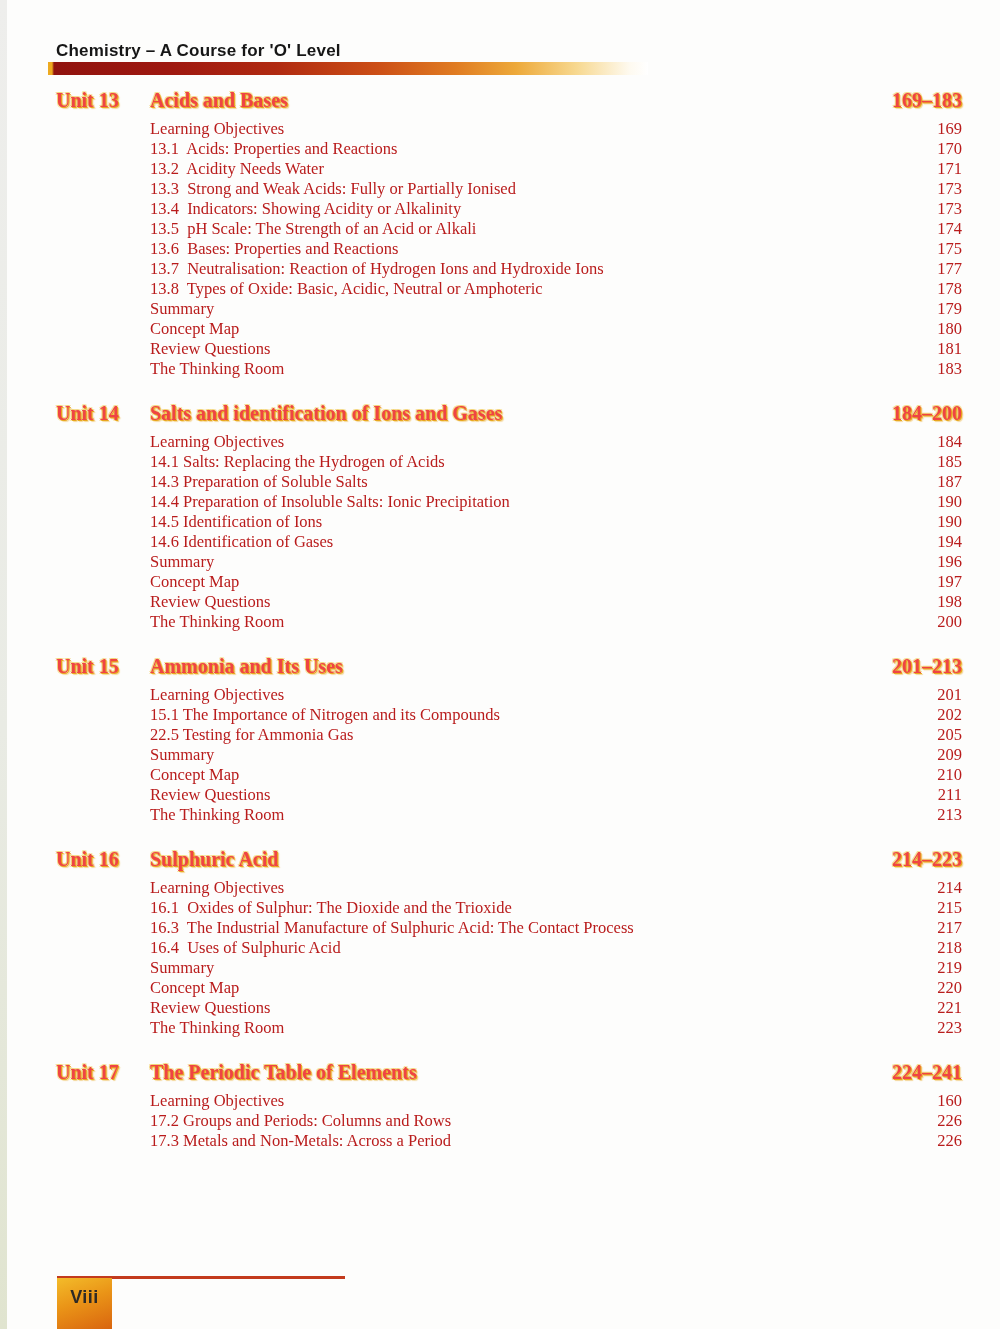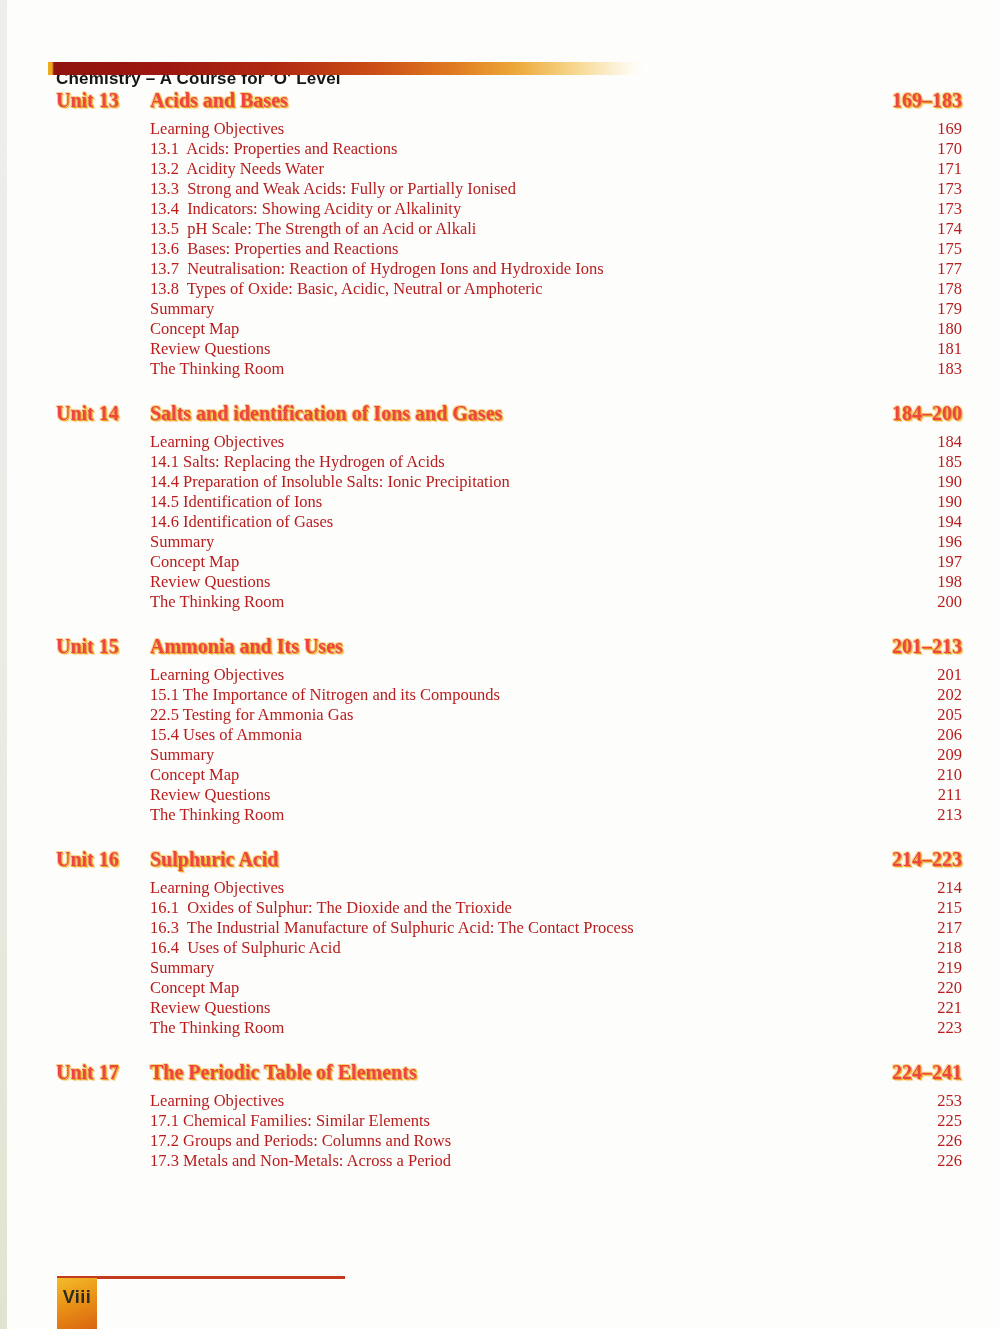"Chemistry – A Course for" .book-header { margin-top: 28px -> none }
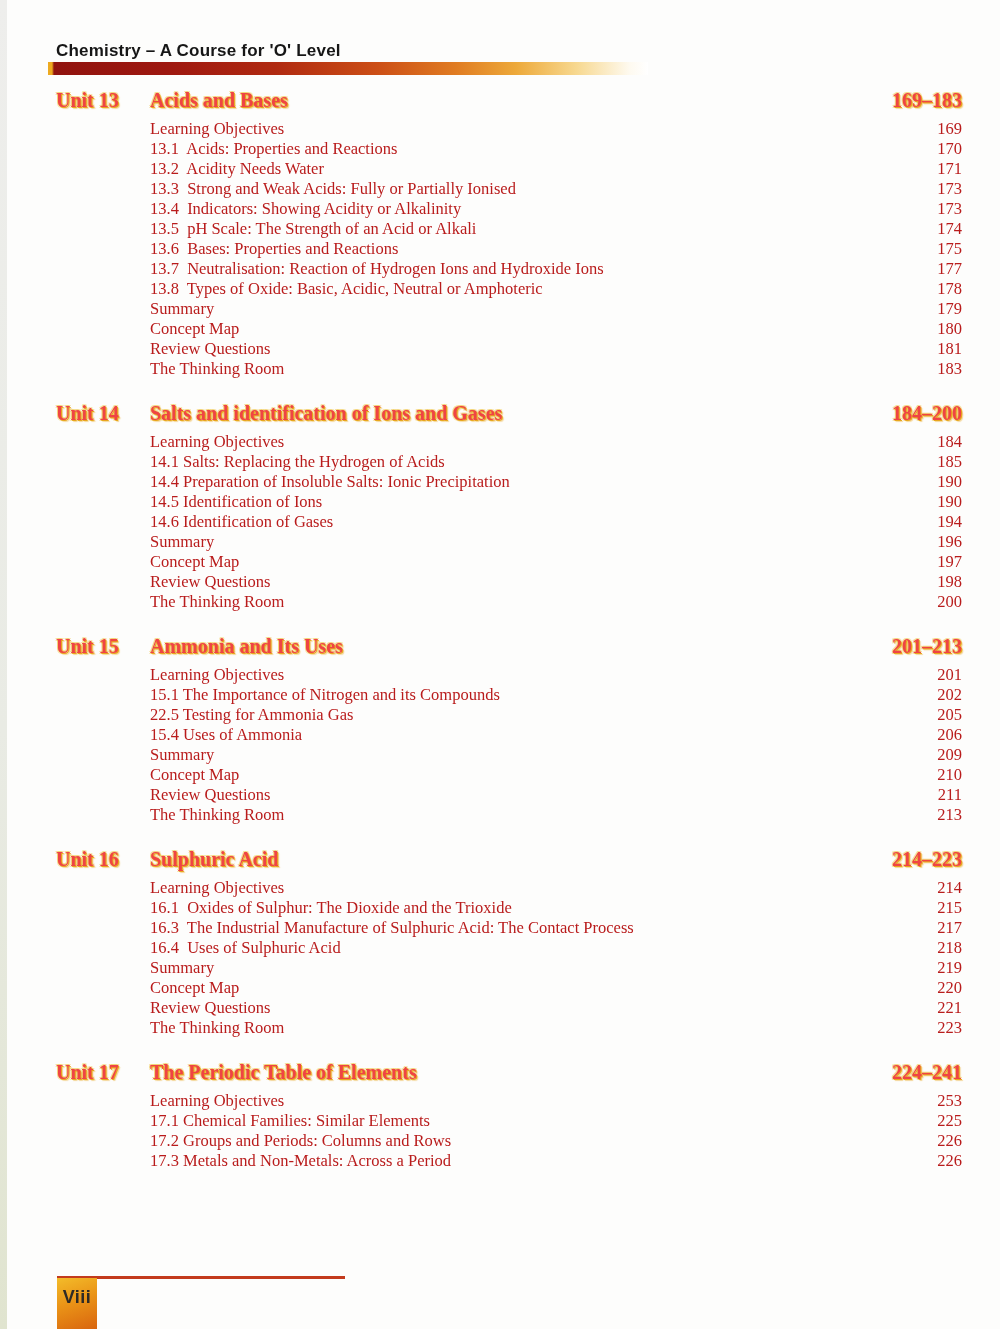"14.3 Preparation of Soluble Salts" div.toc-row { html: none -> <div> <span>14.3 Preparation of Soluble Salts</span> <span>187</span> </div> }
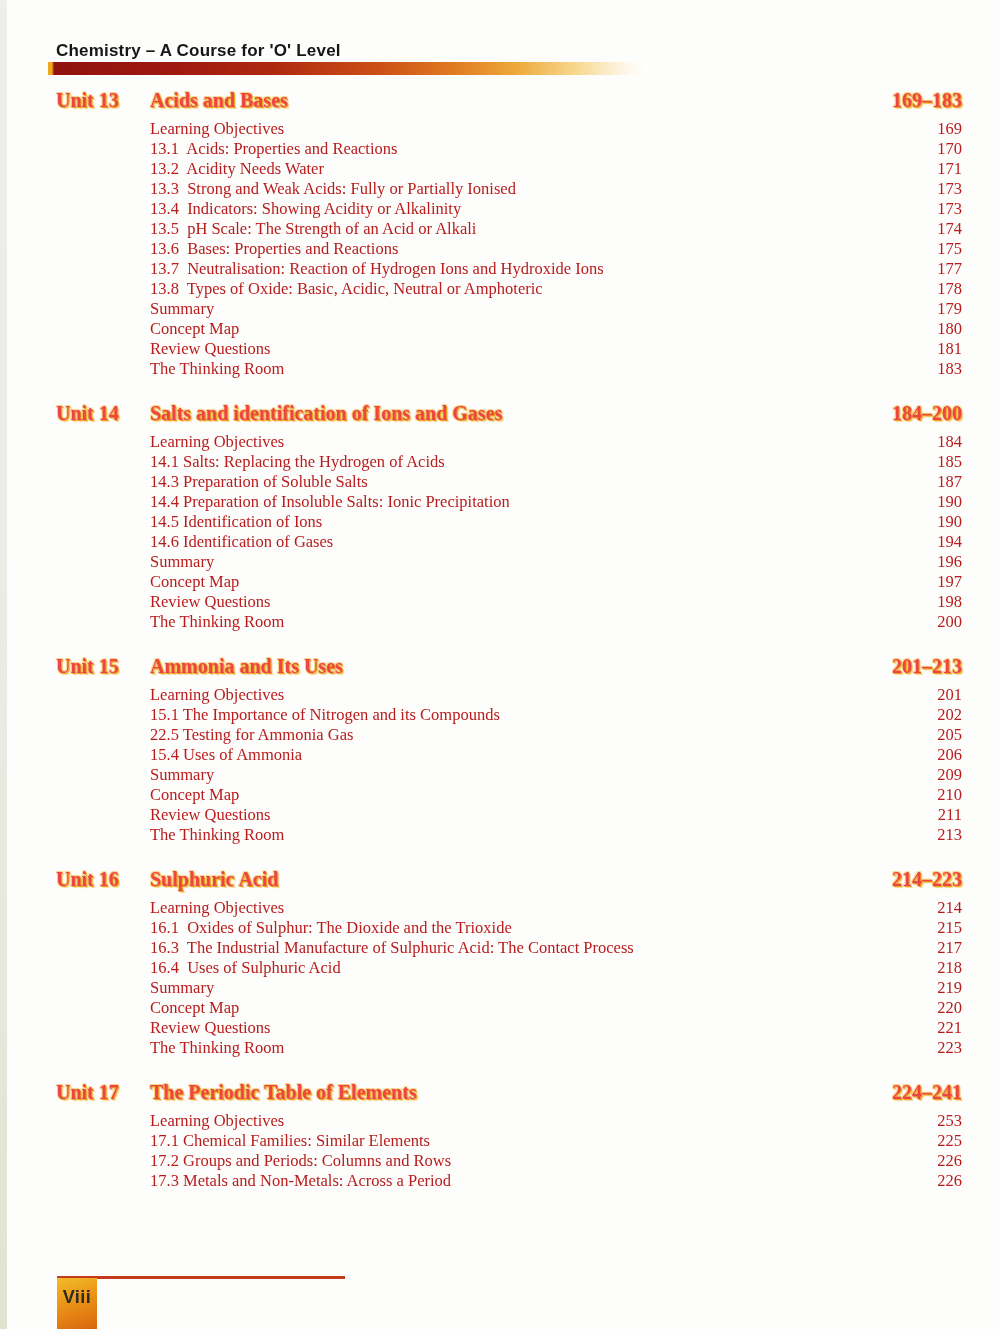"15.4 Uses of Ammonia" div.toc-row { html: <div> <span>15.4 Uses of Ammonia</span> <span>206</span> </div> -> none }
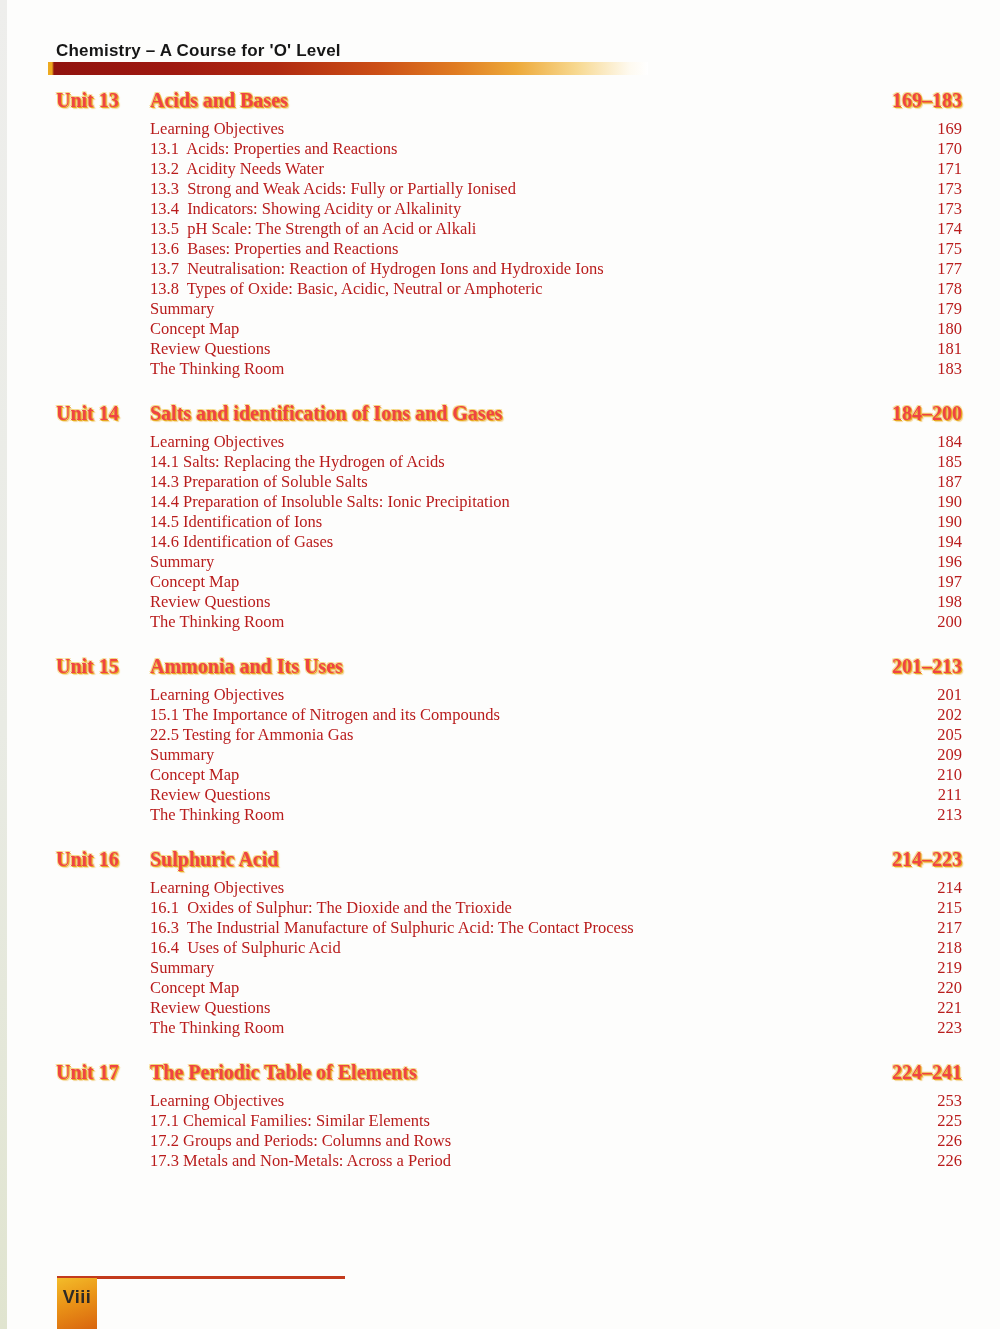"253" span.toc-page { text: 253 -> 160 }
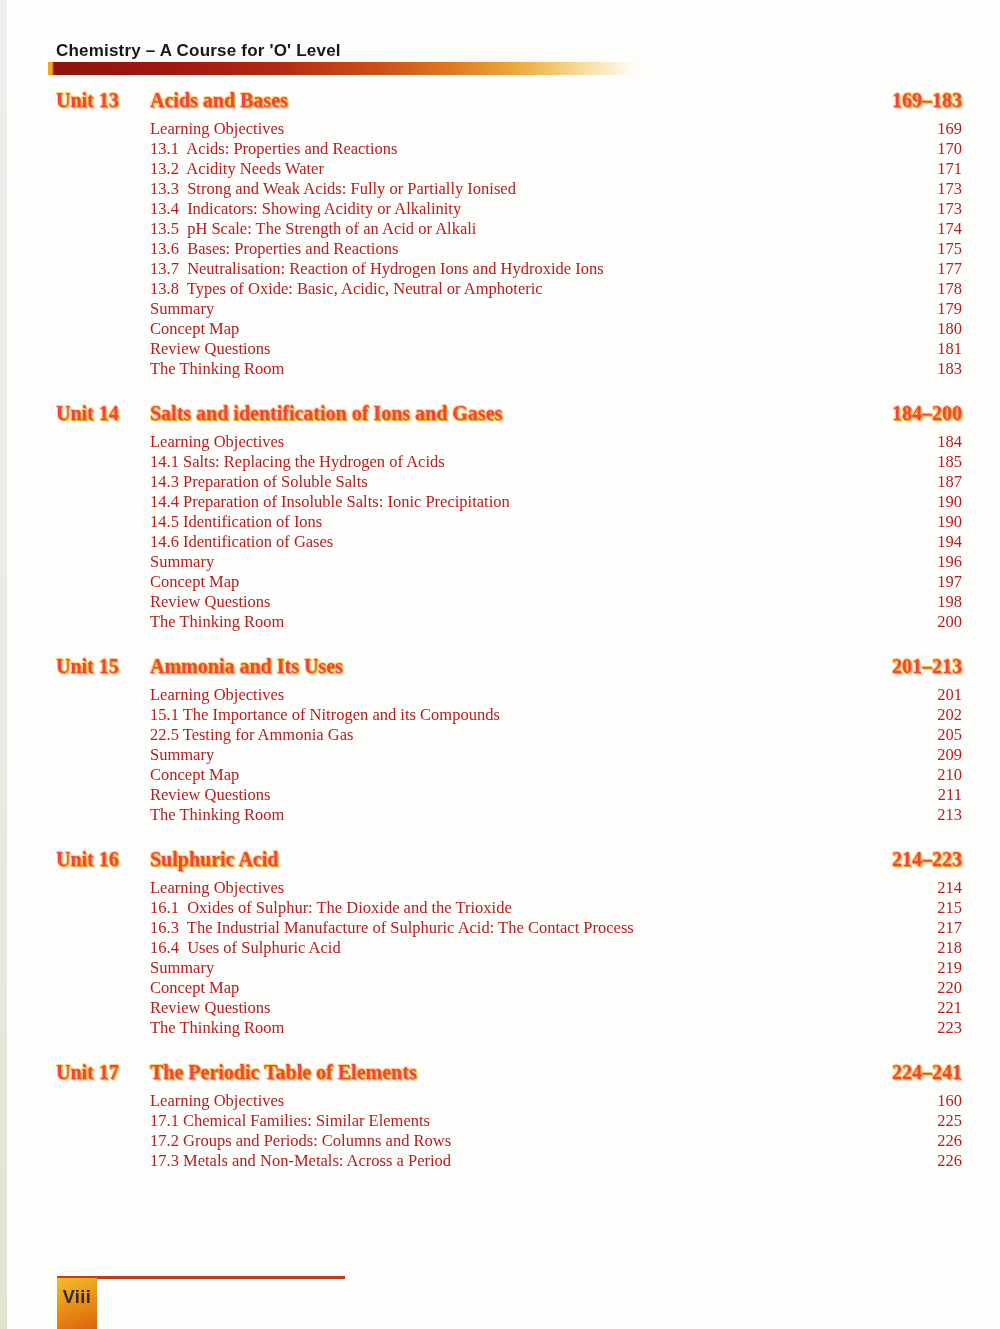"17.1 Chemical Families: Similar Elements" div.toc-row { html: <div> <span>17.1 Chemical Families: Similar Elements</span> <span>225</span> </div> -> none }
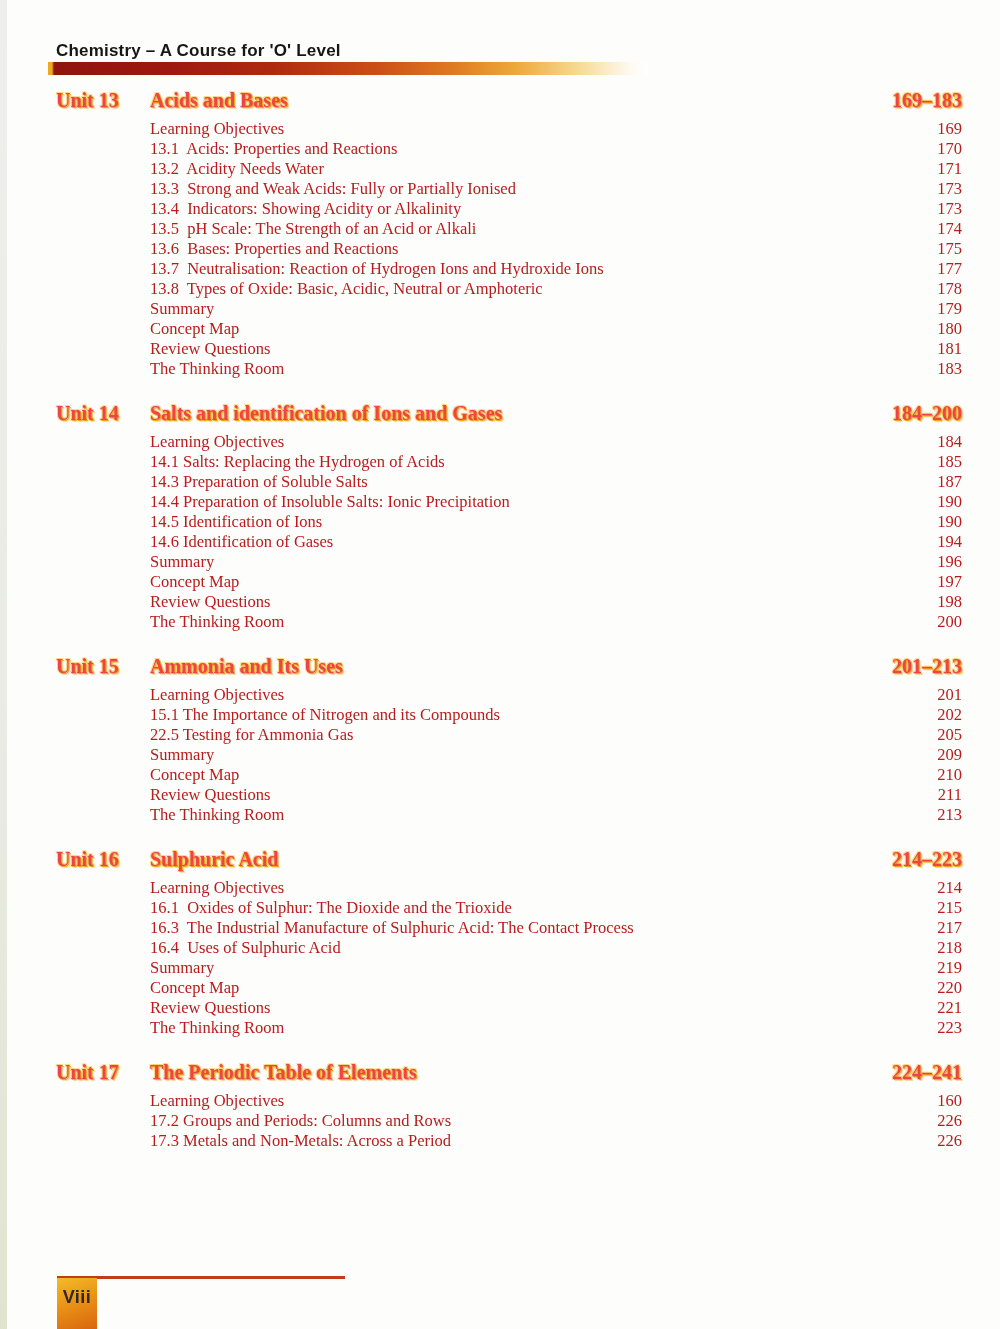"Viii" .footer-box { width: 40px -> 55px }
